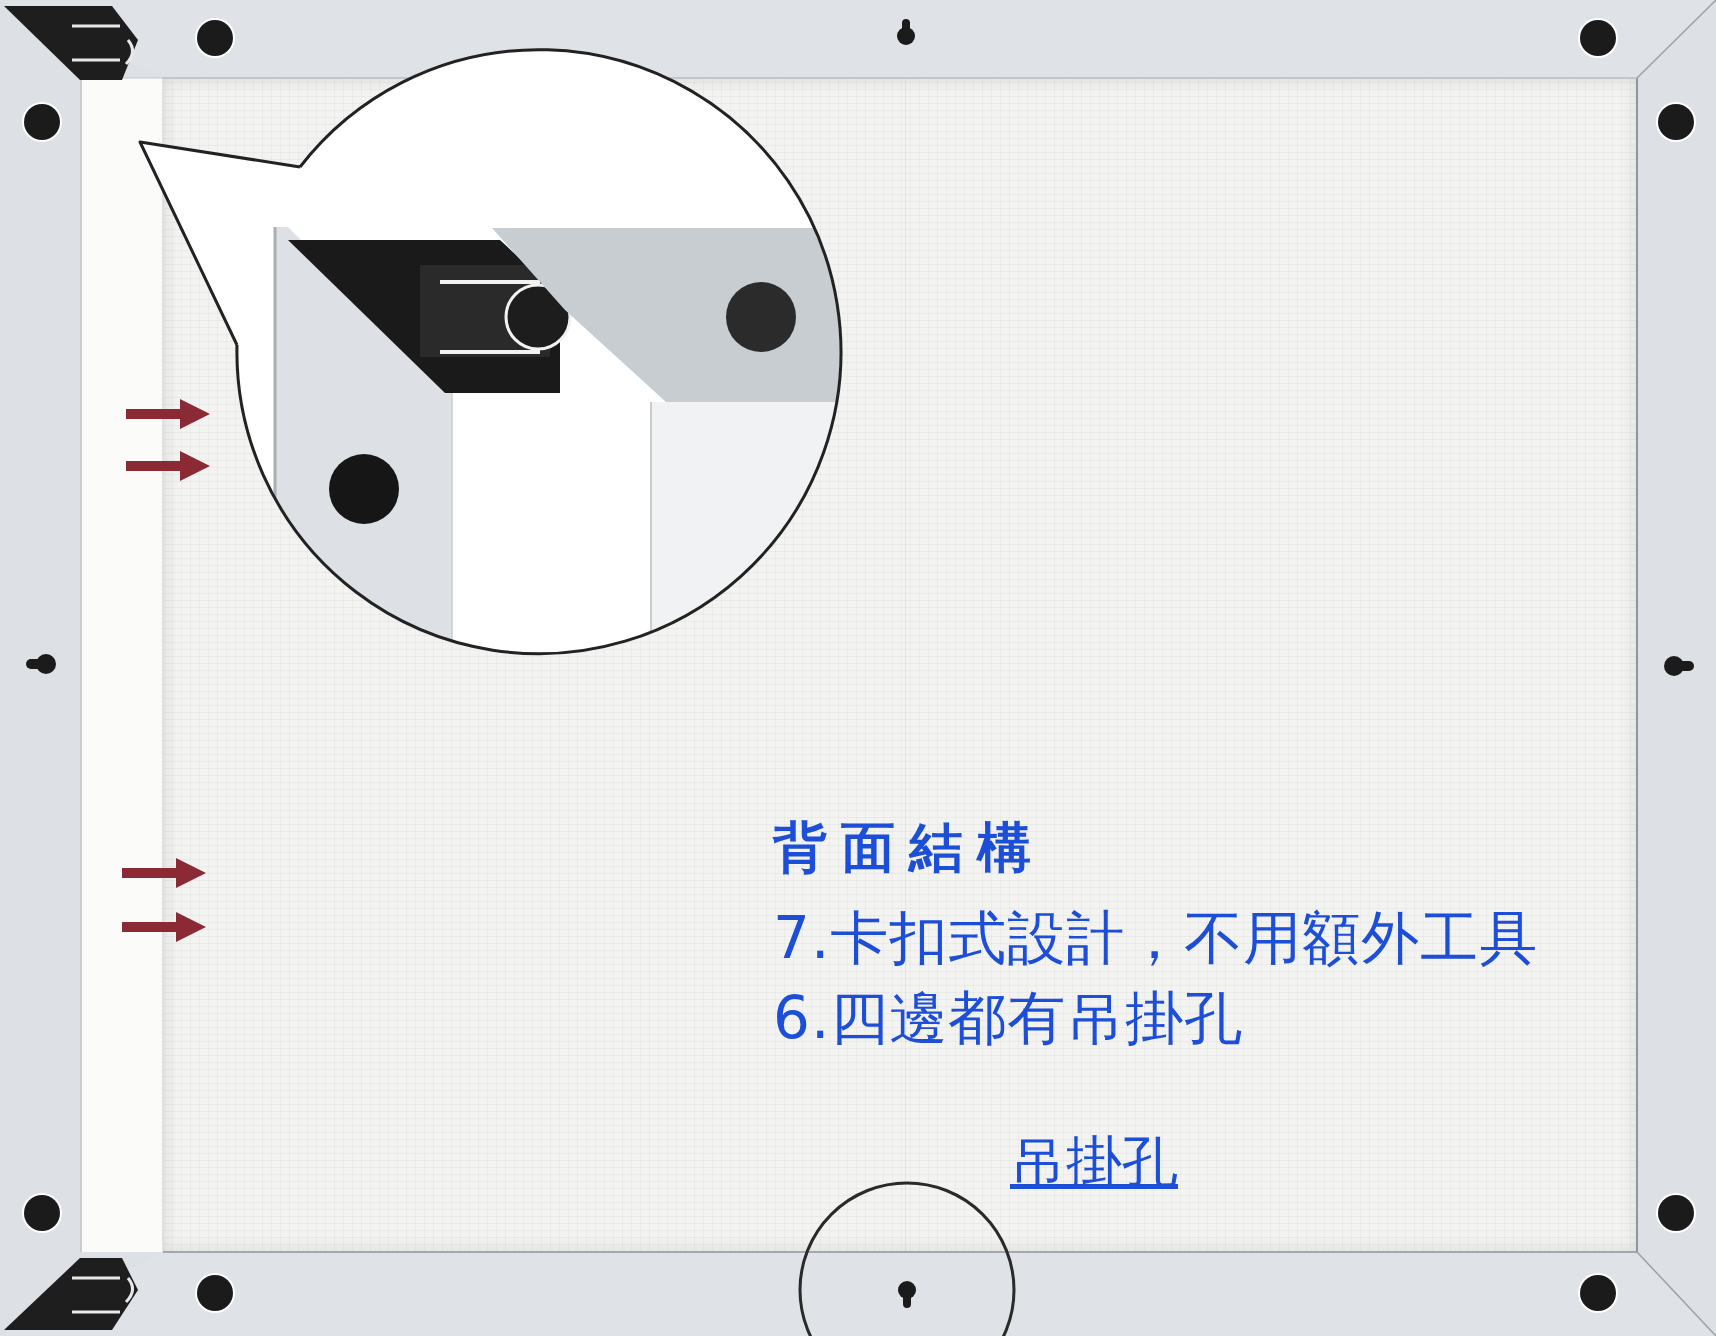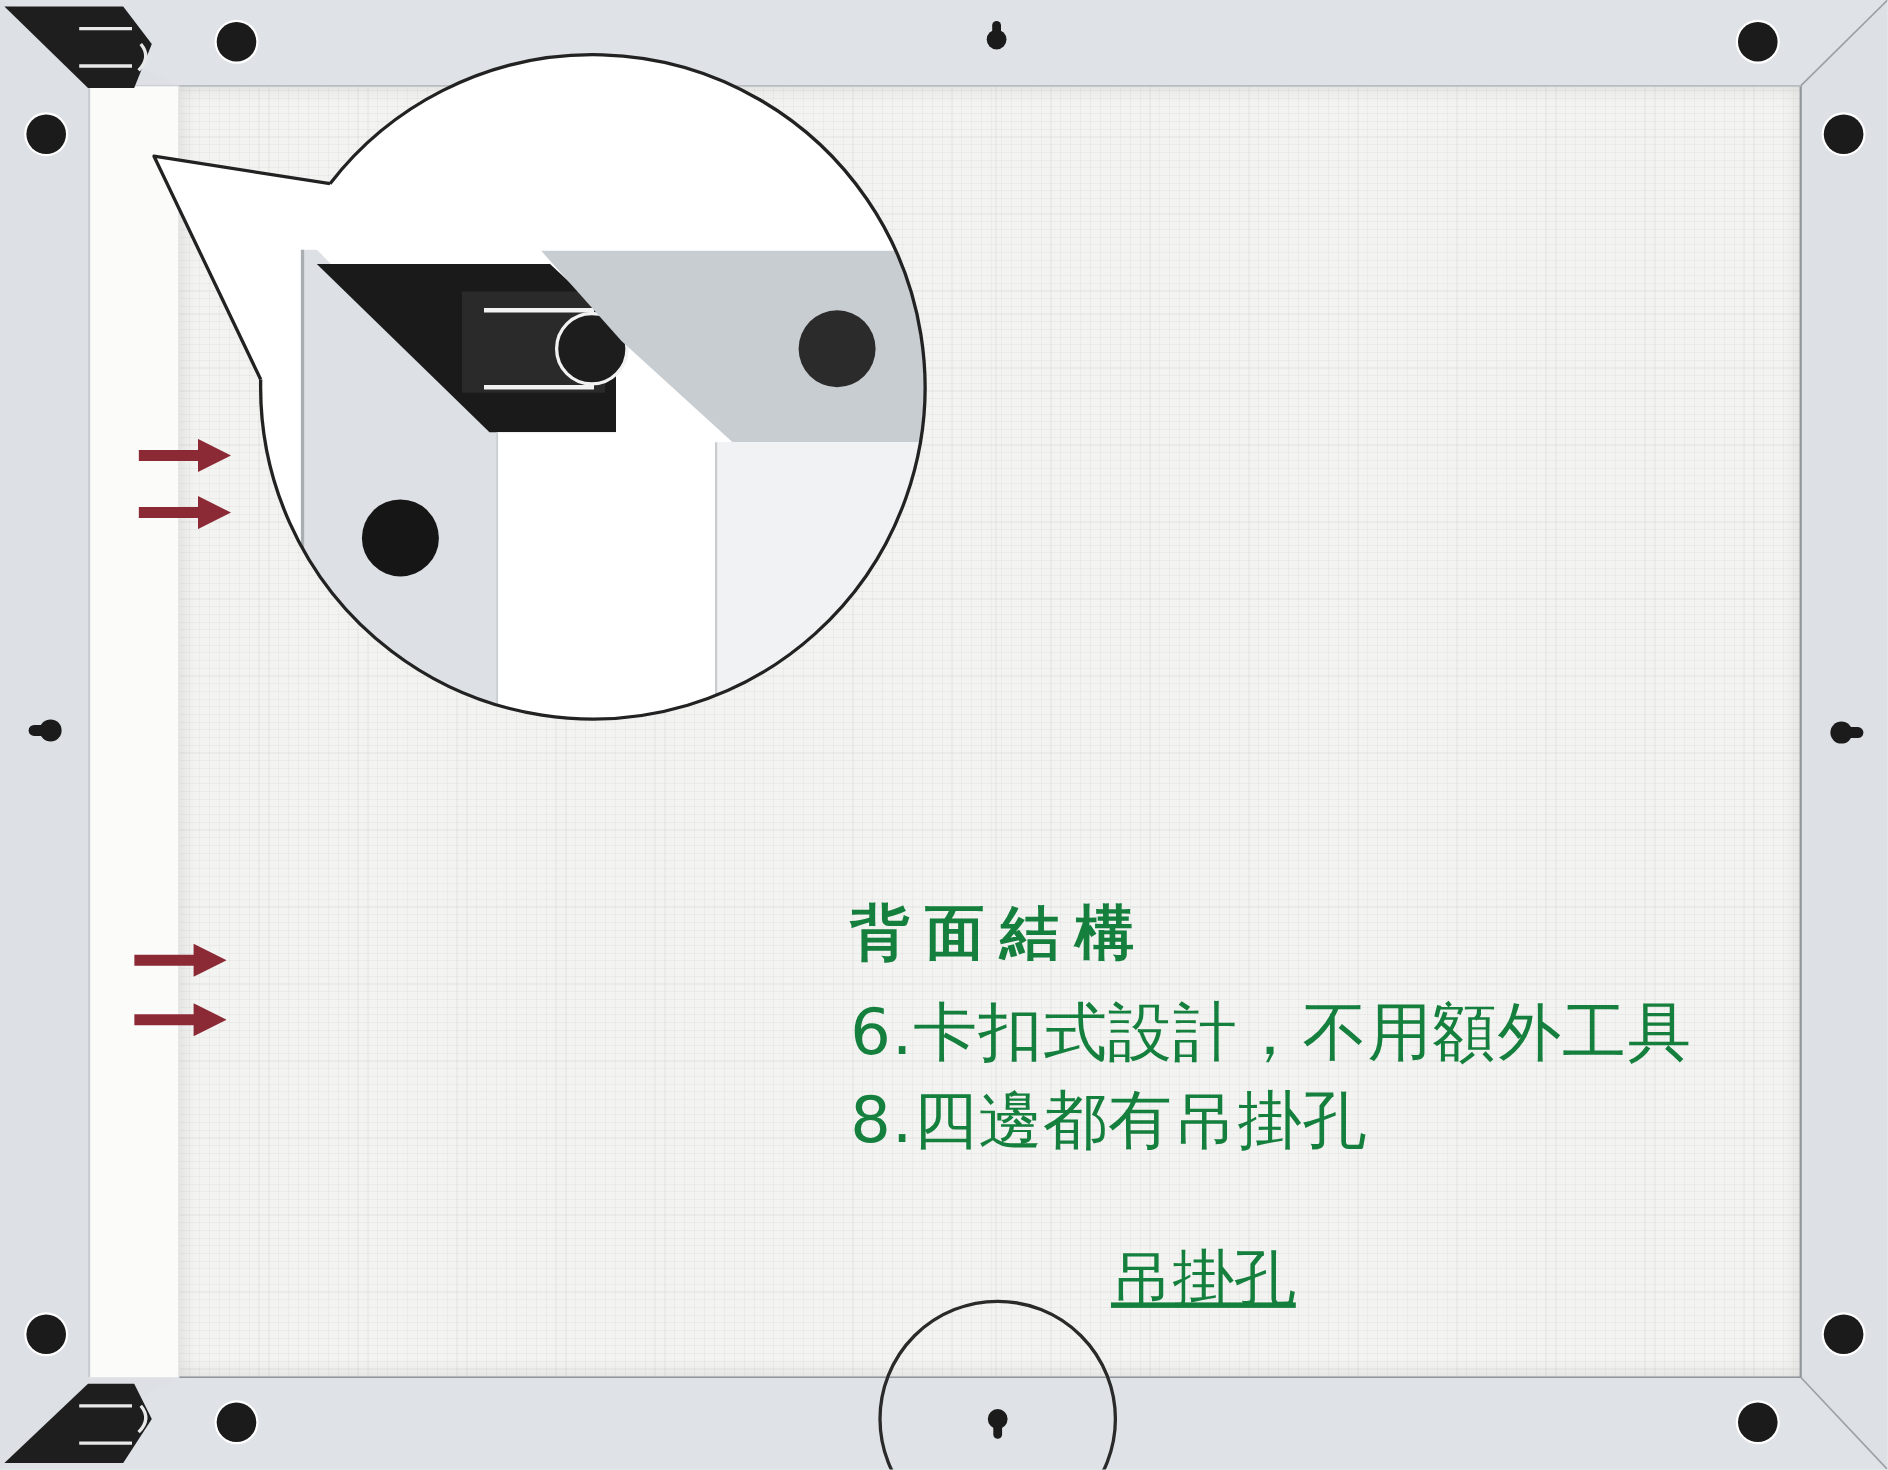"背面結構" .txt { color: #15803d -> #1d4ed8 }
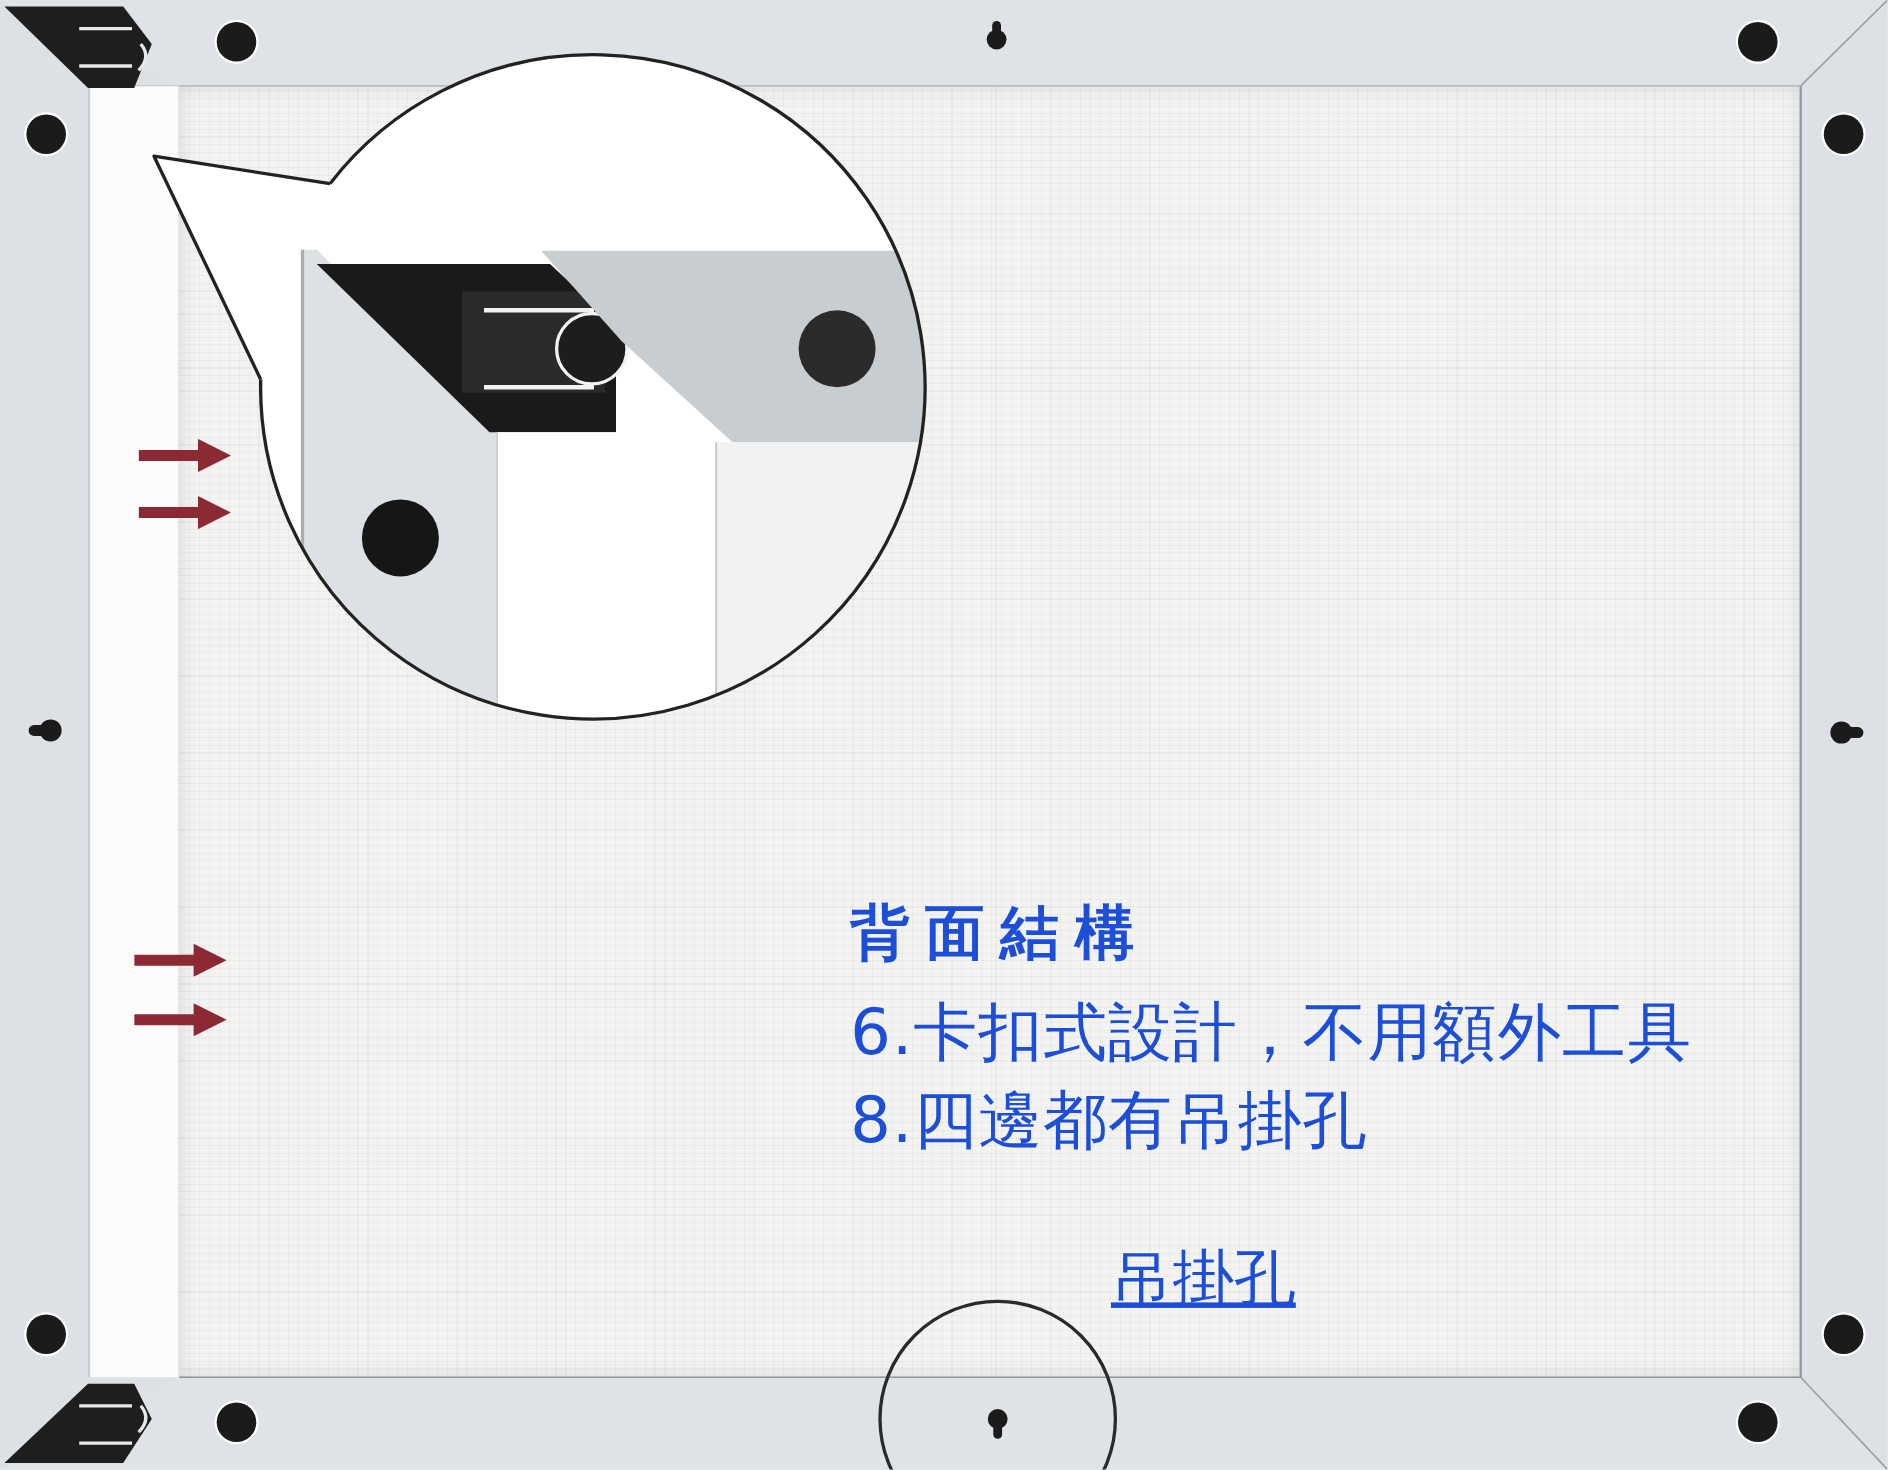"6.卡扣式設計，不用額外工具" div.abs { text: 6 -> 7 }
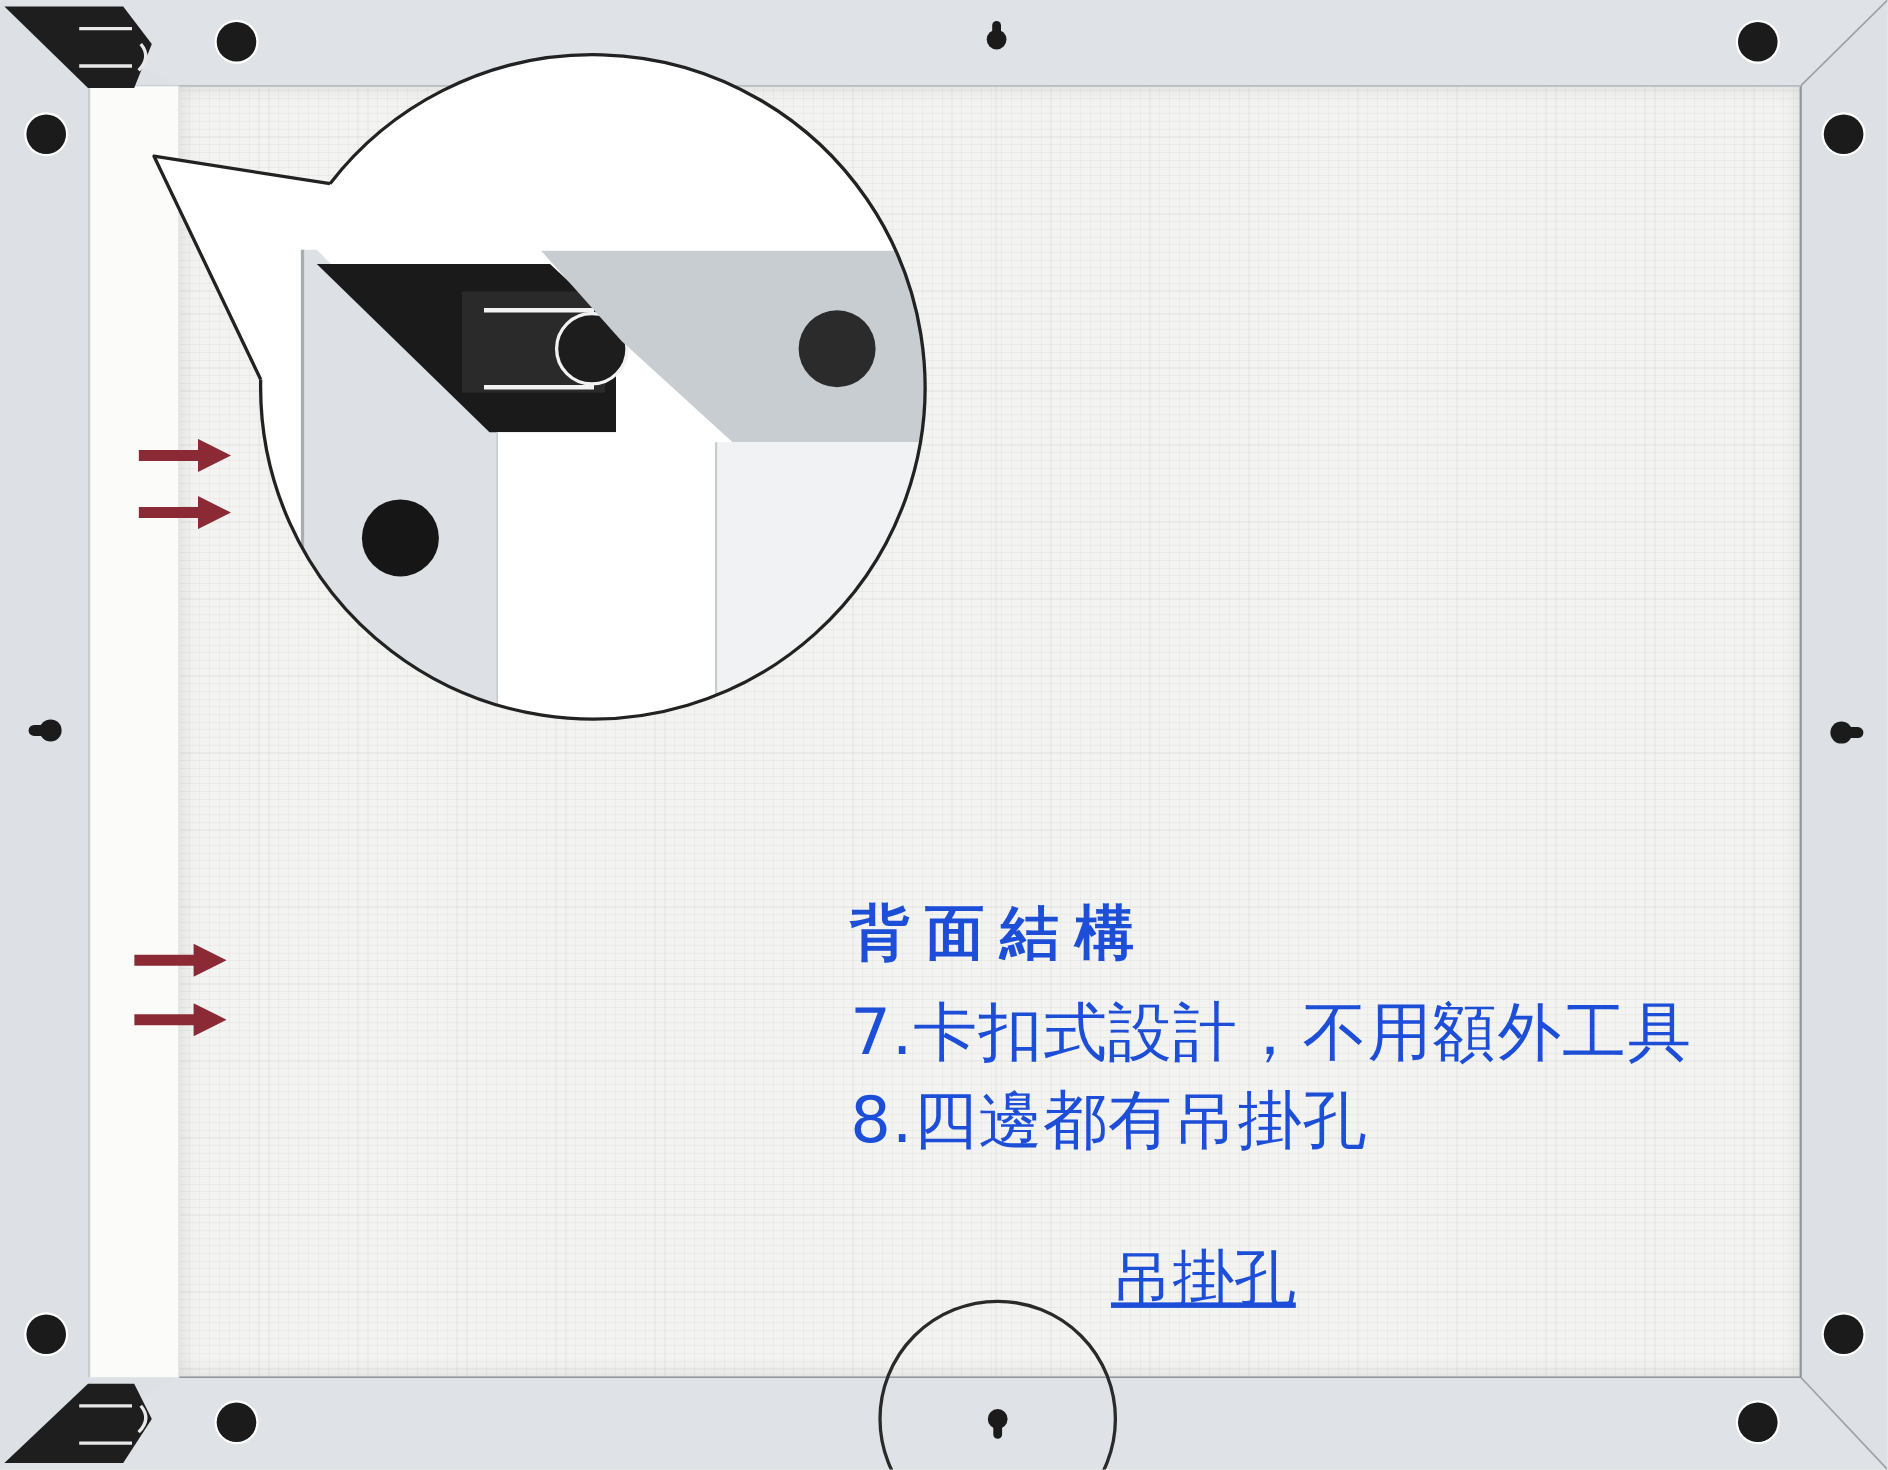"8.四邊都有吊掛孔" div.abs { text: 8 -> 6 }
